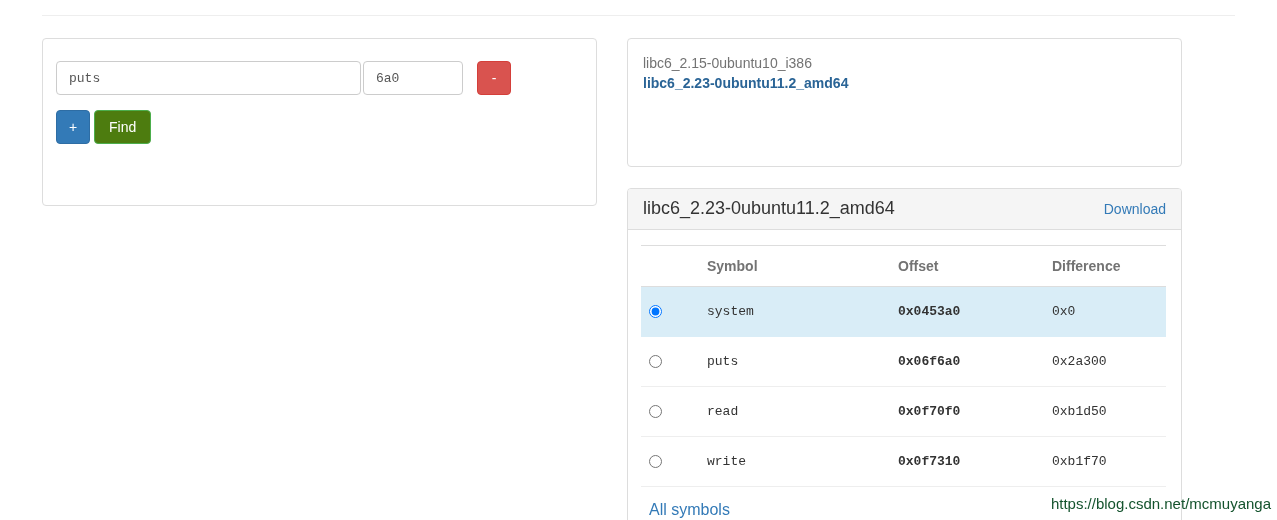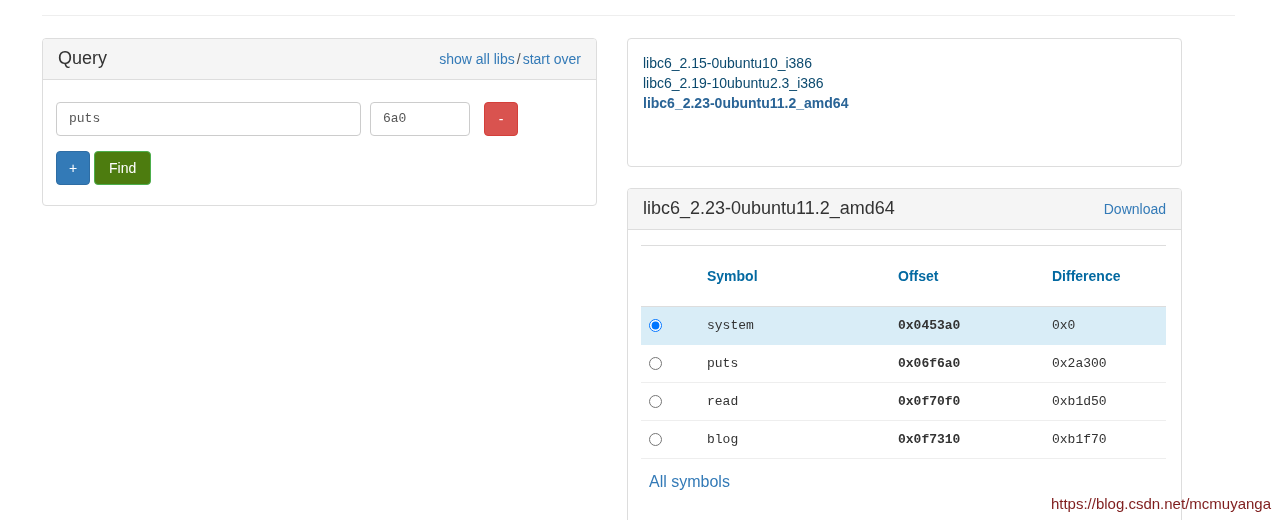"Query" div.panel-heading { html: <div> <h3>Query</h3> <div> <span>show all libs</span><span>/</span><span>start over</span> </div> </div> -> none }
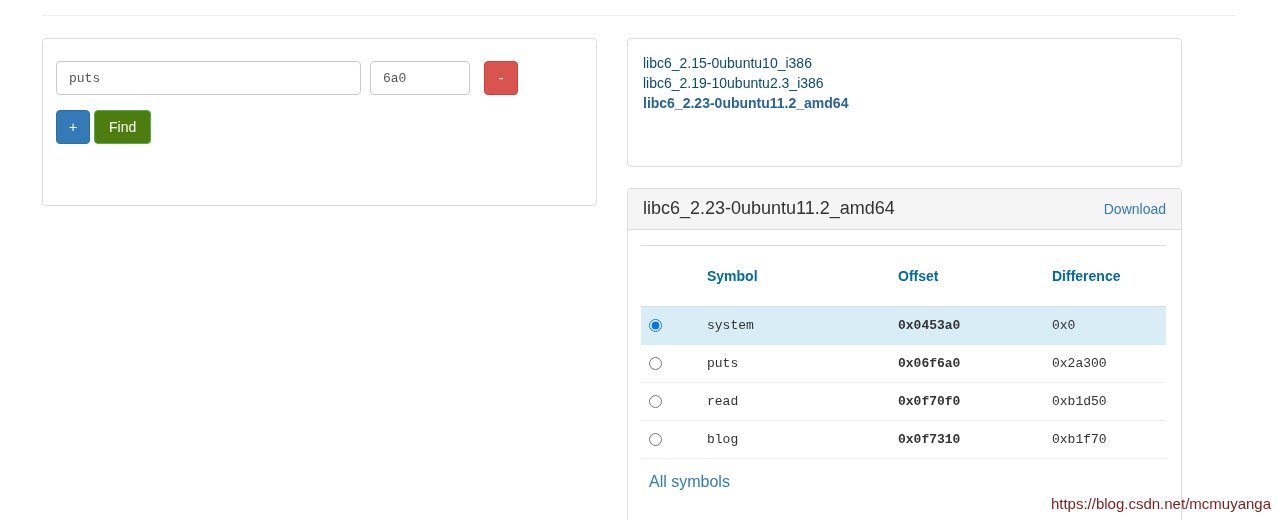"libc6_2.15-0ubuntu10_i386" .match-item { color: #0c4a6e -> #737373 }
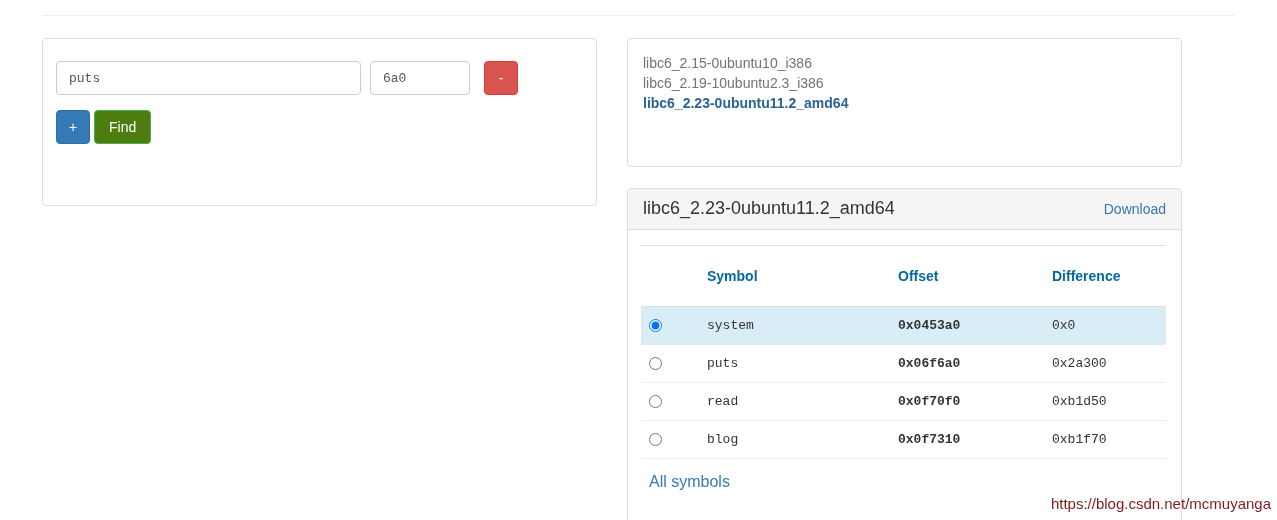"6a0" #offset-input { margin-left: 9px -> 2px }
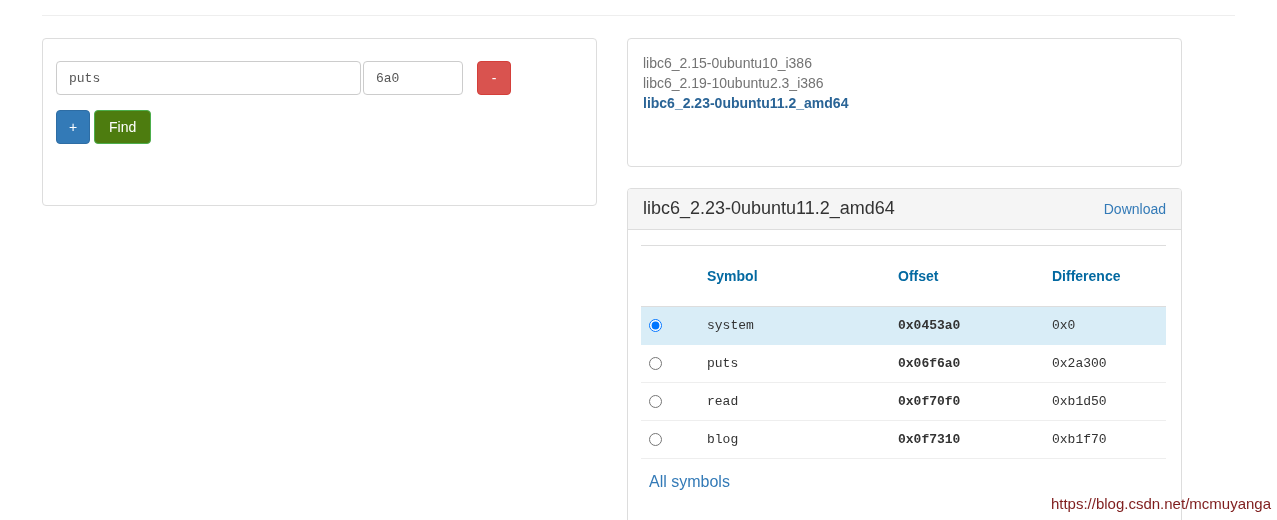"libc6_2.19-10ubuntu2.3_i386" span.match-item { html: <span>libc6_2.19-10ubuntu2.3_i386</span> -> none }
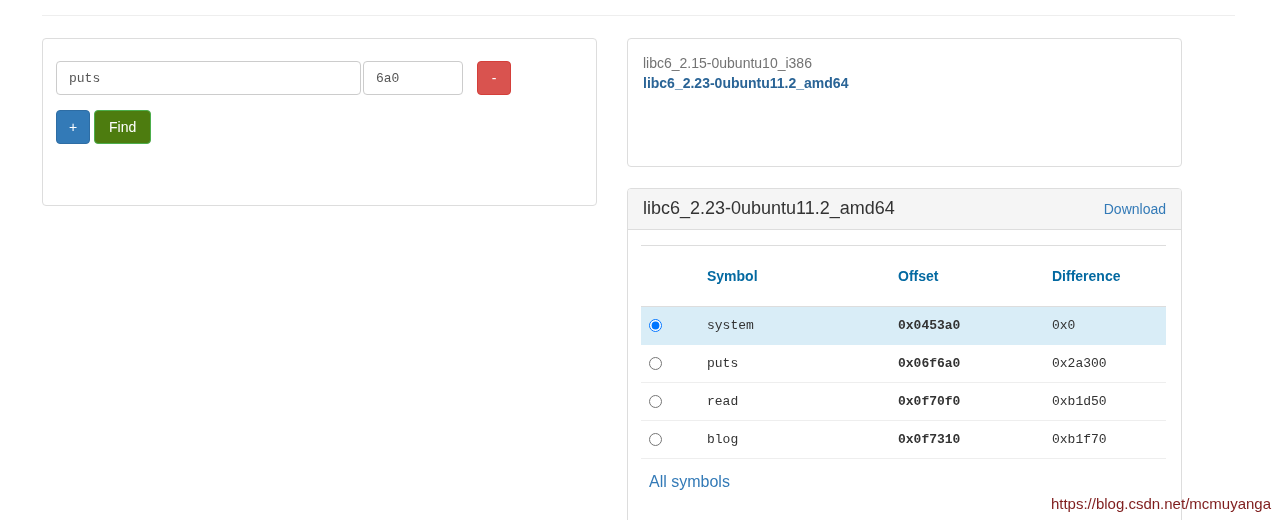"Symbol" table.symbols th { color: #0369a1 -> #737373; padding: 22px 8px -> 12px 8px }
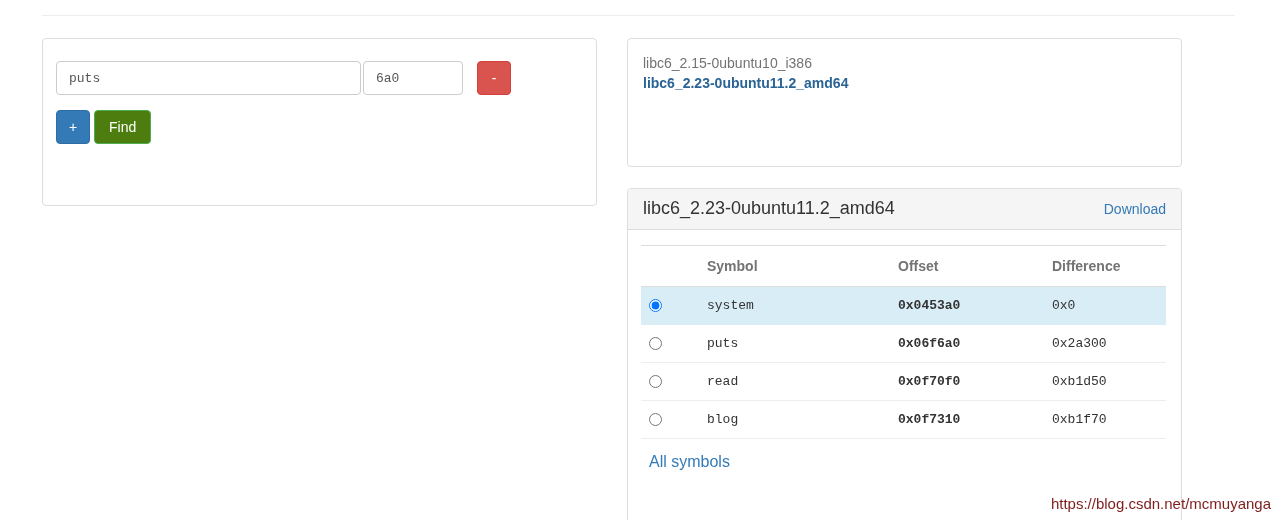"system" table.symbols td { padding: 11px 8px -> 17px 8px }
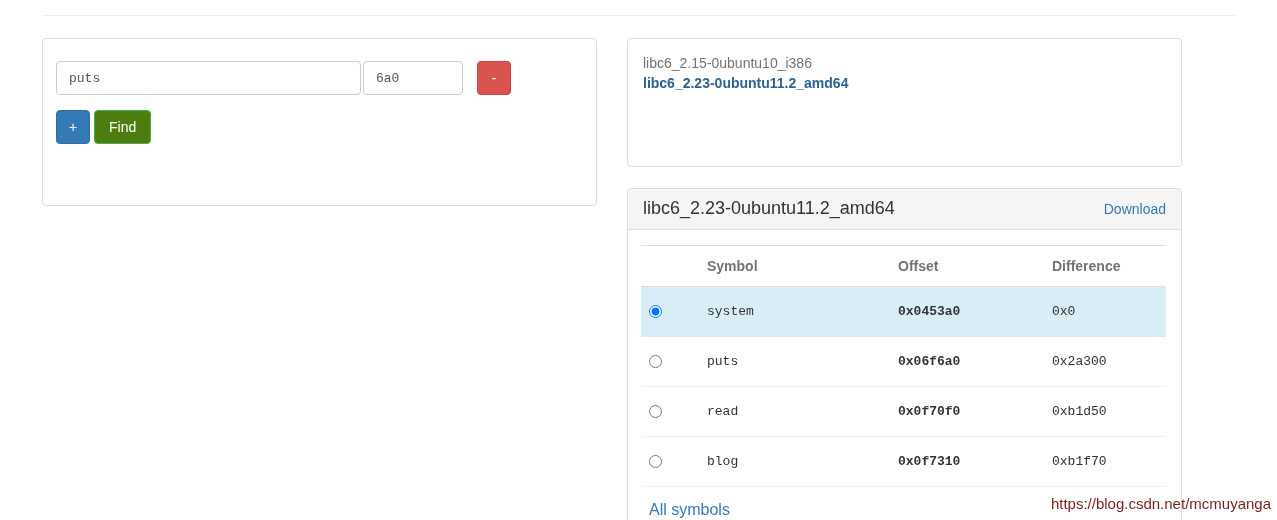"blog" td.col-symbol { text: blog -> write }
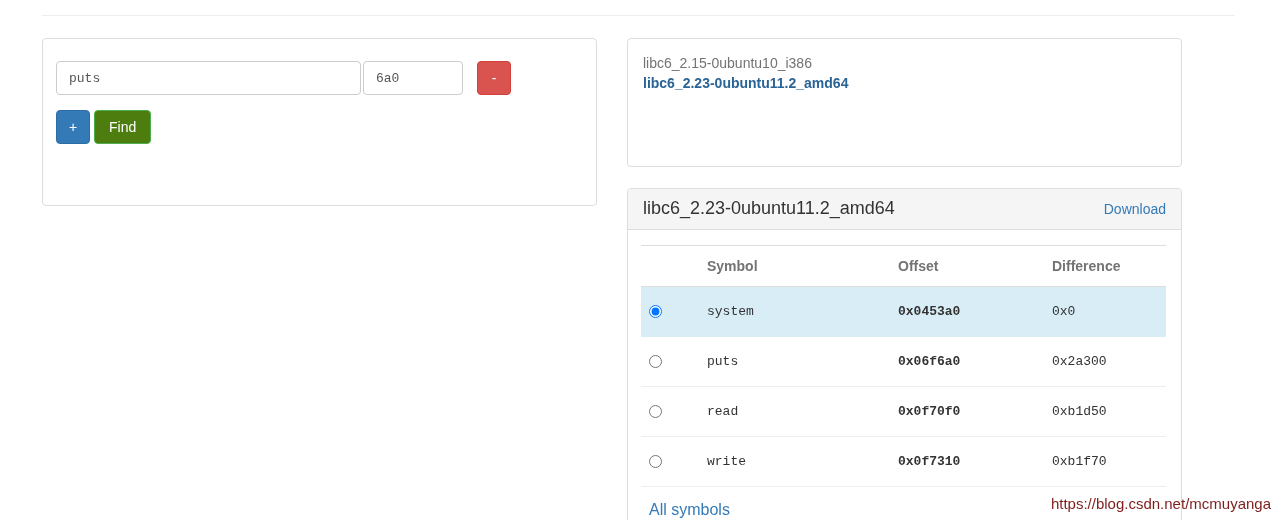"https://blog.csdn.net/mcmuyanga" .watermark { color: #7f1d1d -> #14532d }
